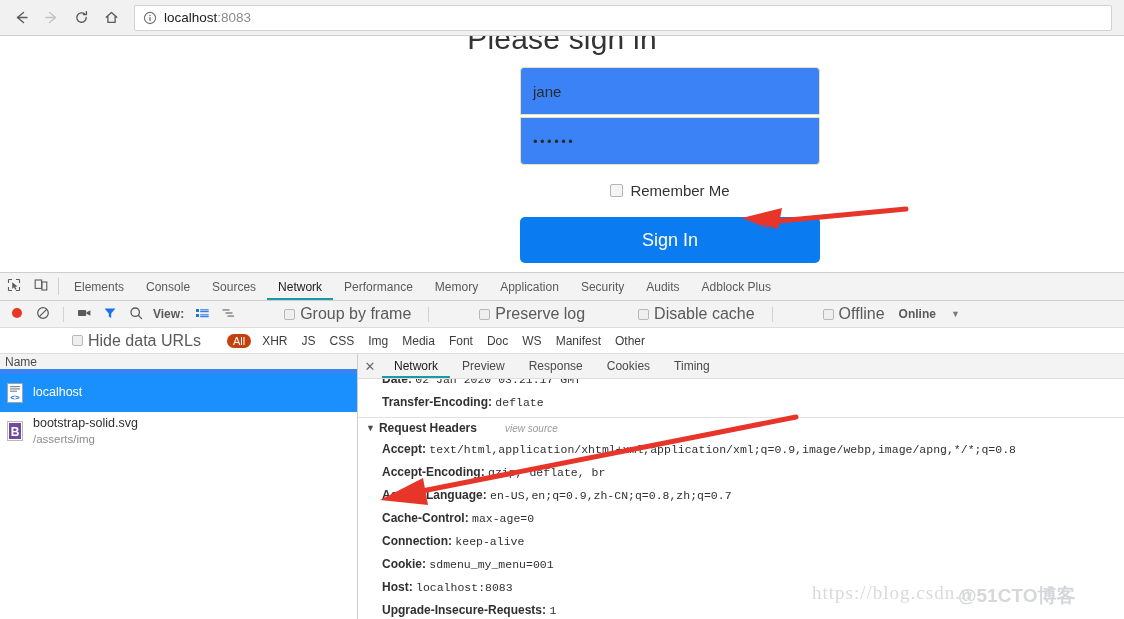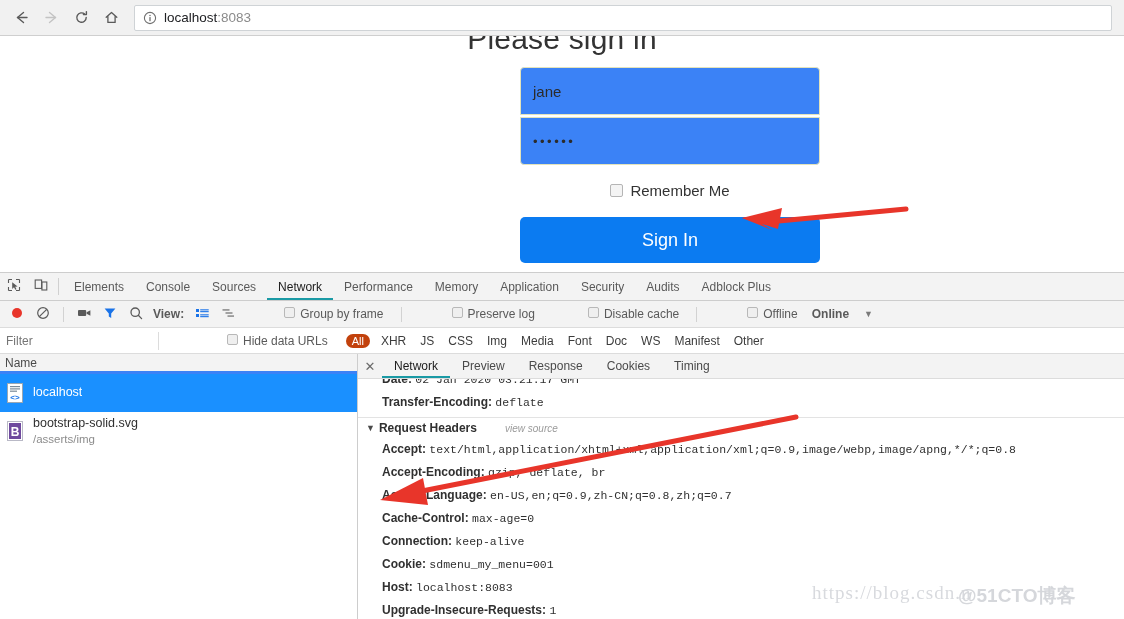"Group by frame" .tb-check { align-items: none -> center; font-size: 12px -> 16px }
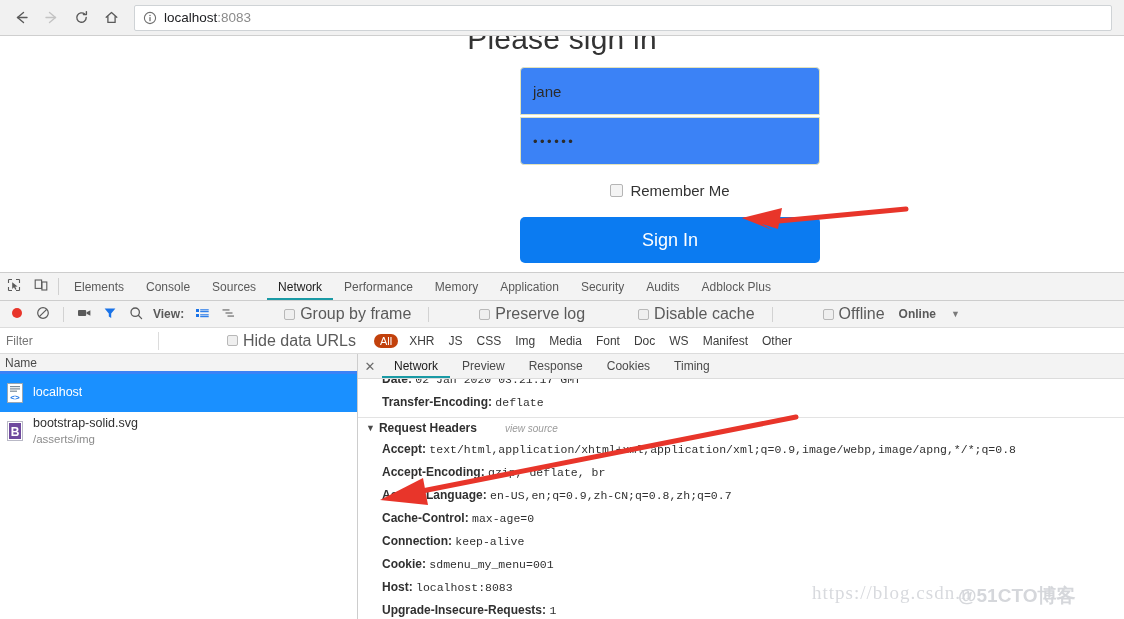"Filter" input.filter-input { html: <input> -> none }
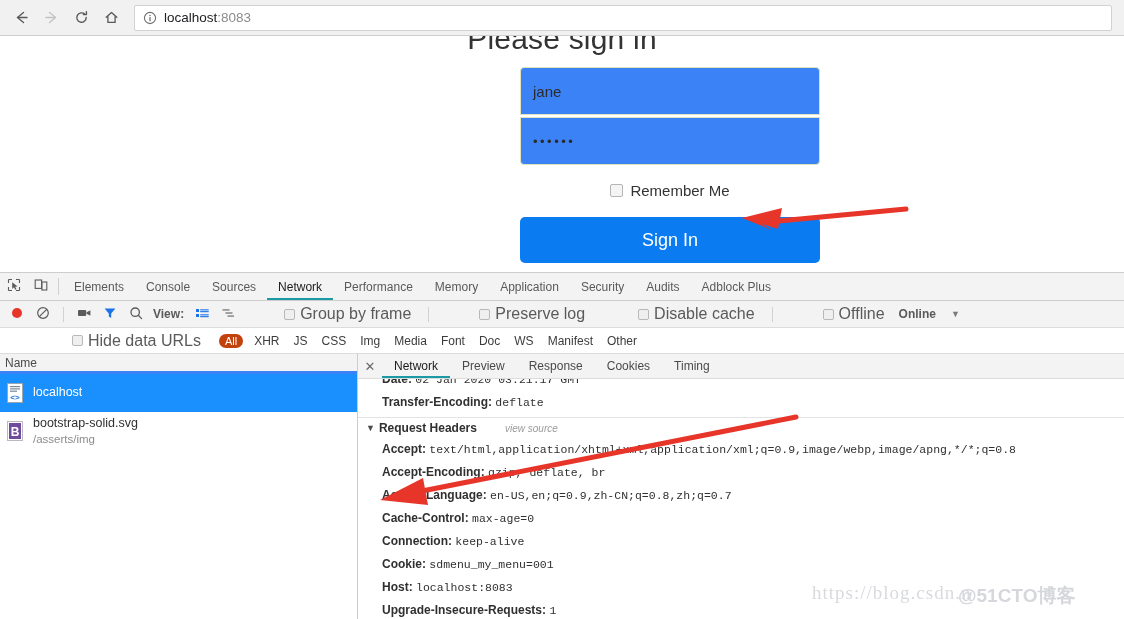"All" .ftype.pill { margin: 0 4px 0 8px -> 0 4px 0 16px }
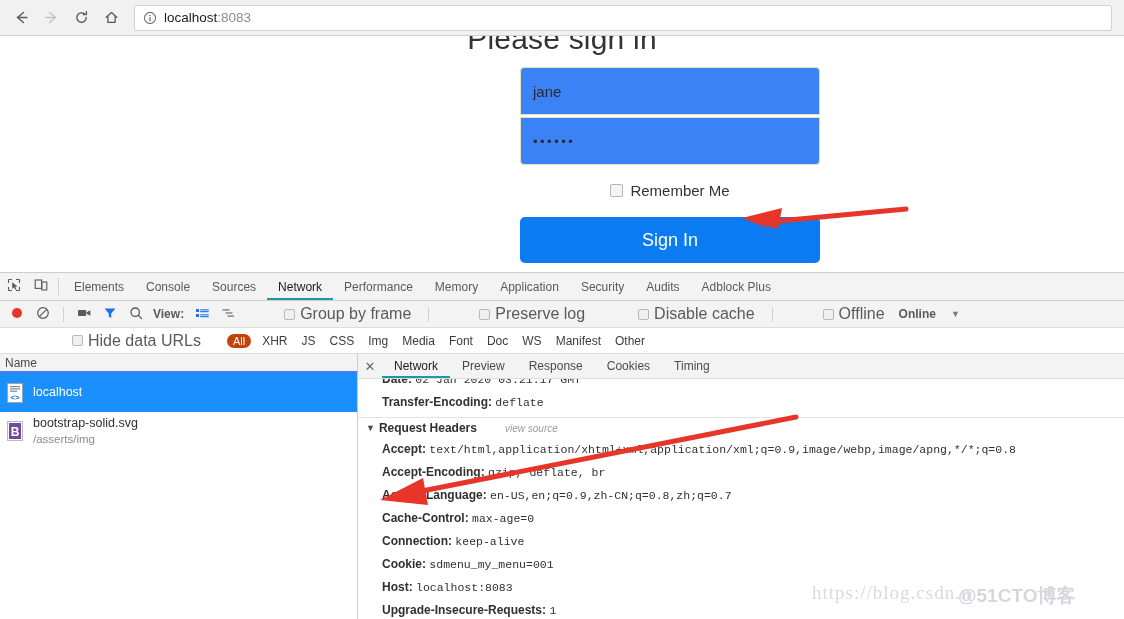"Name" .req-head { border-bottom: 3px solid #3b82f6 -> 5px solid #3b82f6 }
